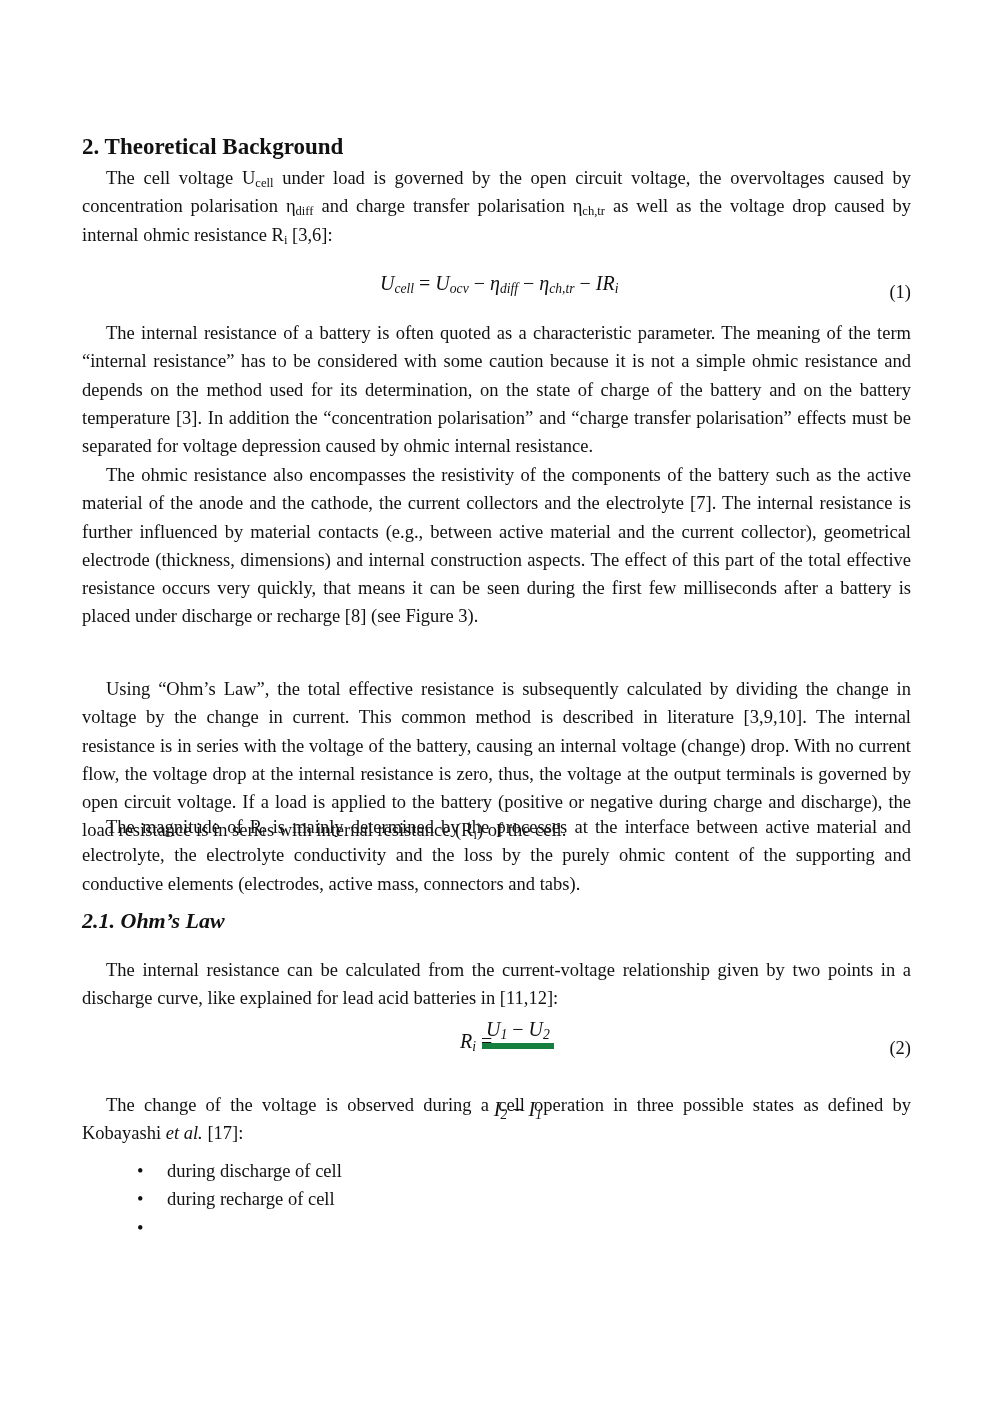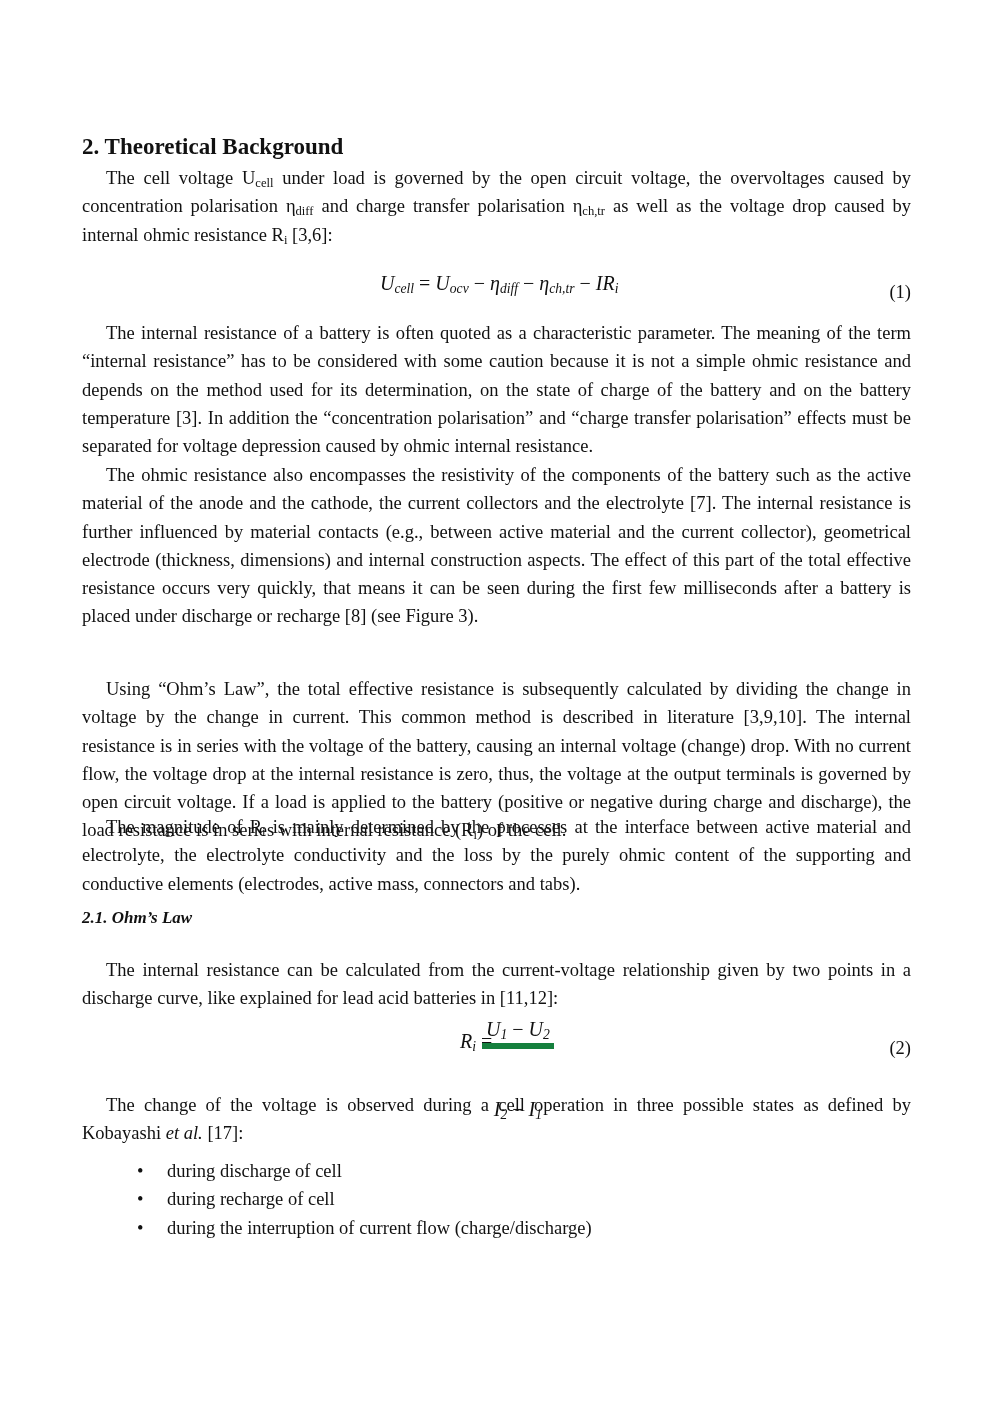"2.1. Ohm’s Law" .h3 { font-size: 17px -> 22px }
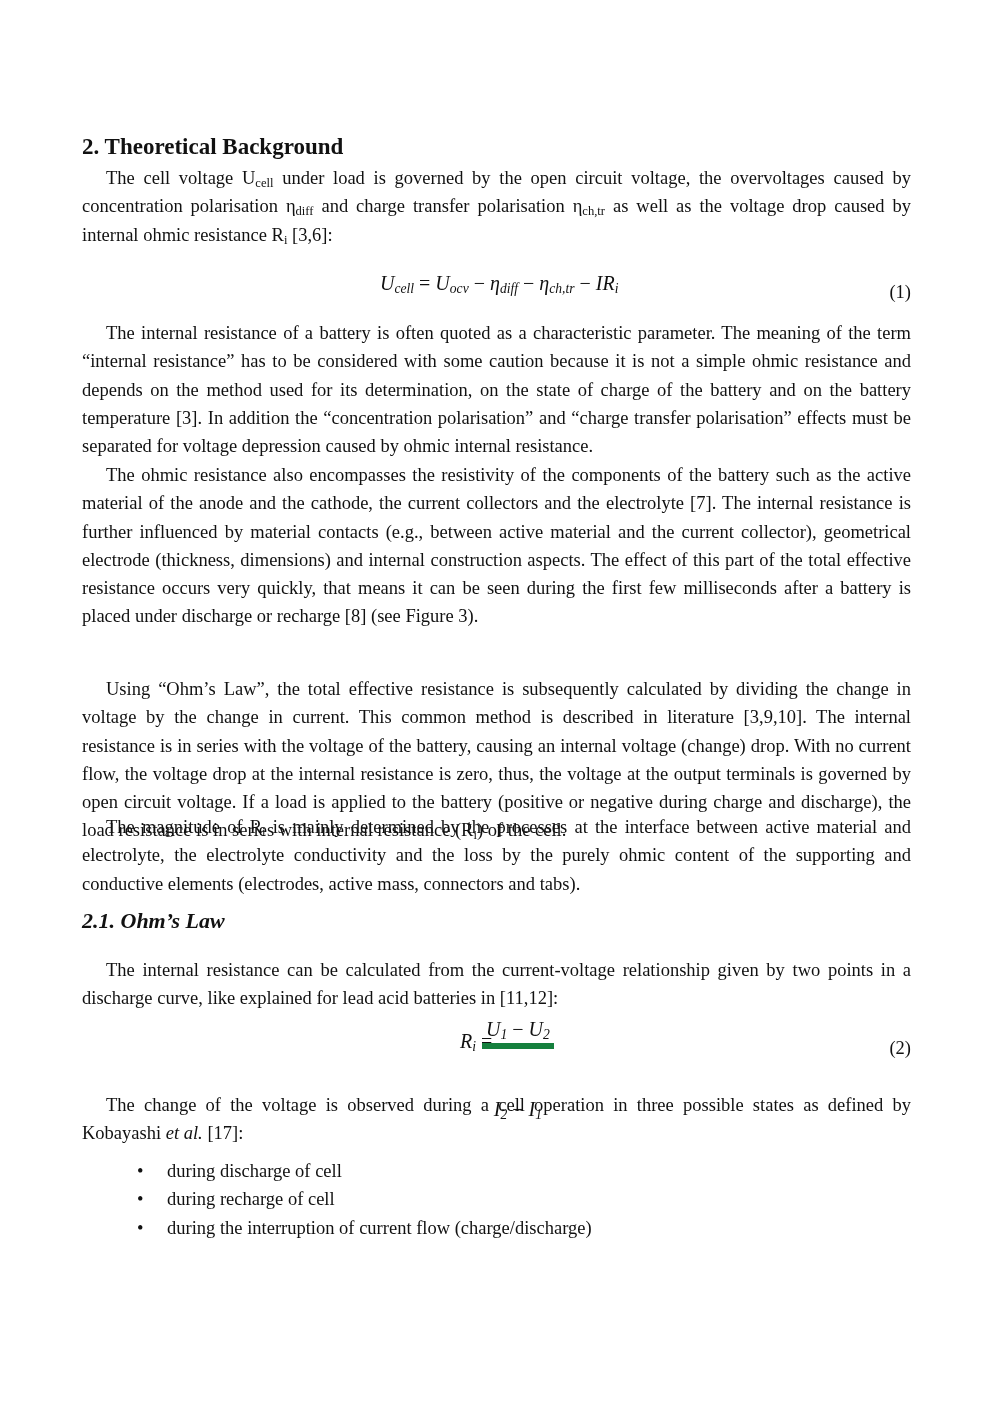"during the interruption of current" span { html: <span>during the interruption of current flow (charge/discharge)</span> -> none }
